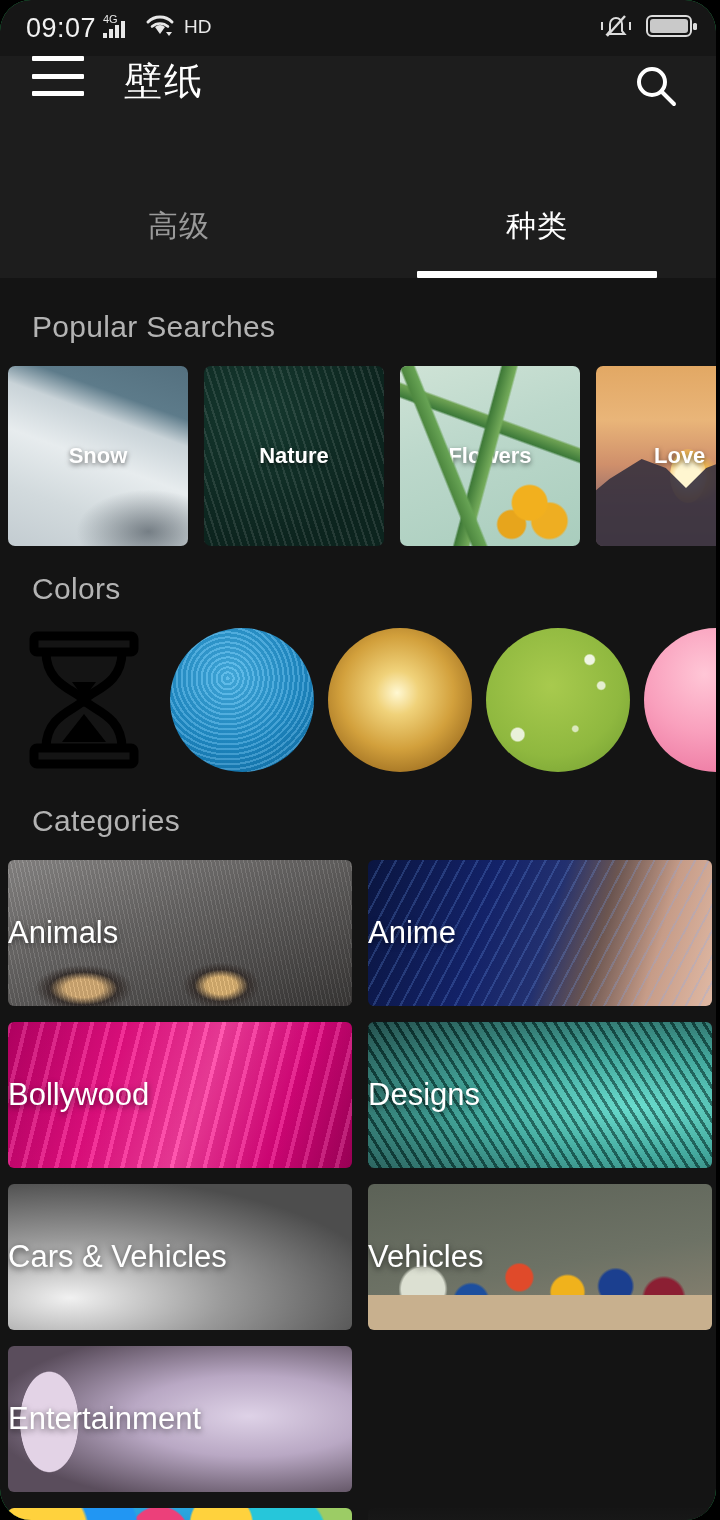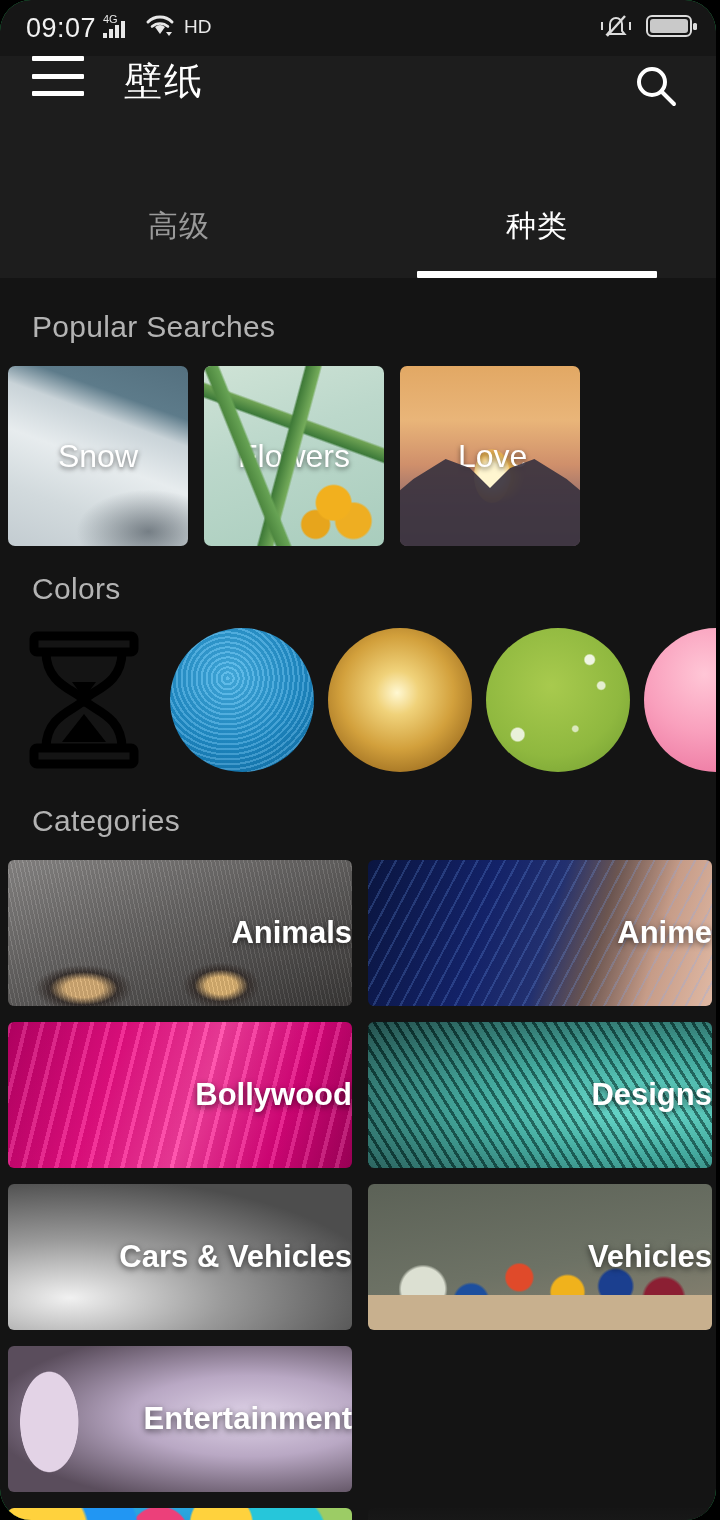"Snow" .ps-card .label { font-size: 32px -> 22px; font-weight: normal -> bold }
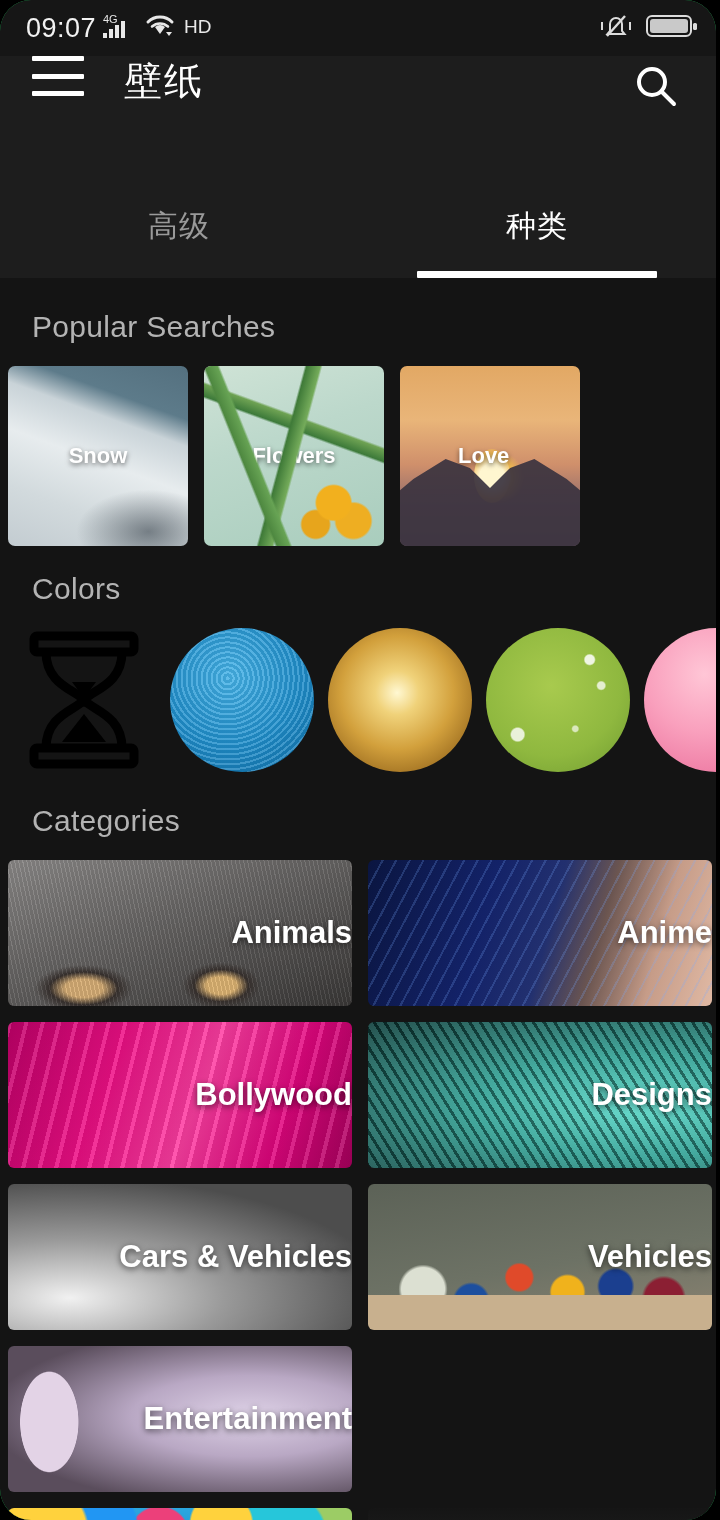"Nature" div.ps-card { html: none -> <div> <div>Nature</div> </div> }
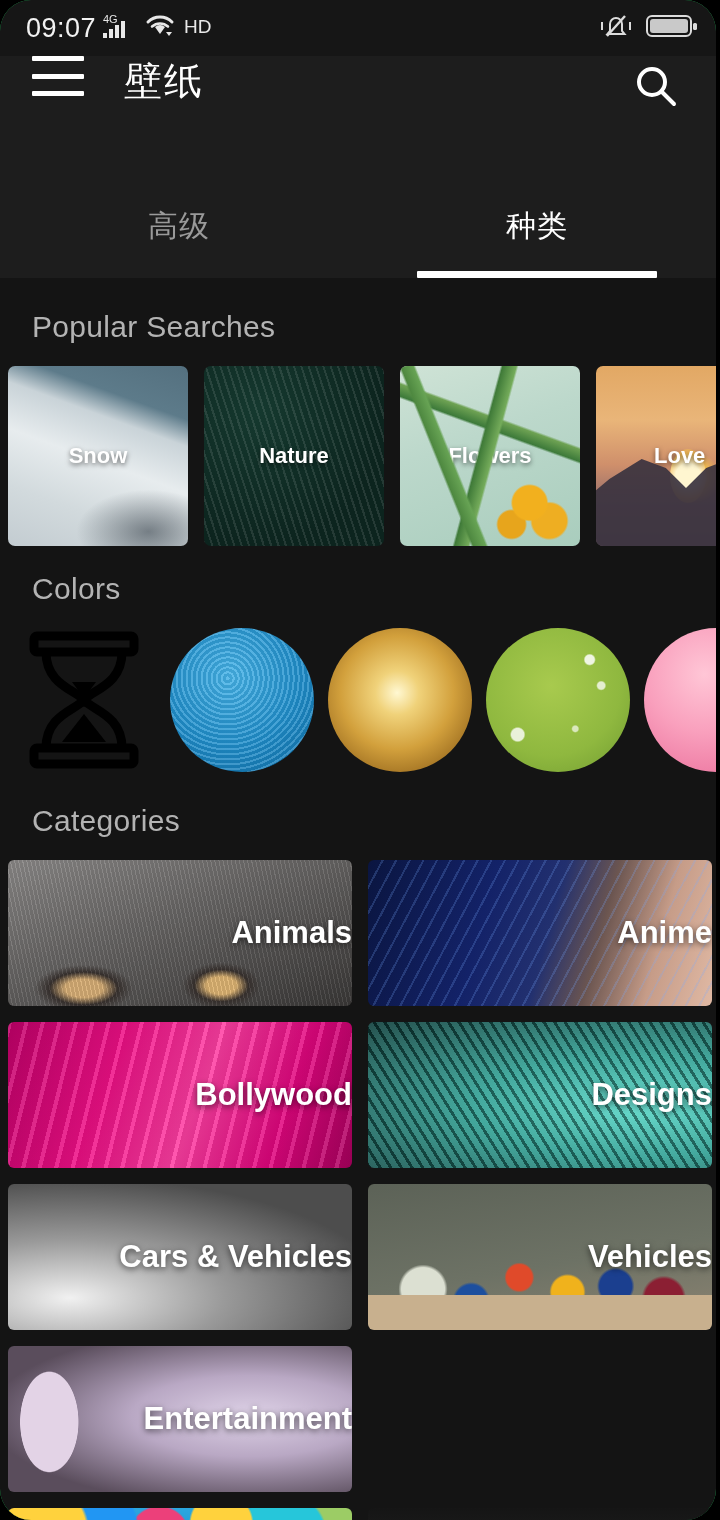"Animals" .cat-card .label { font-weight: bold -> normal; text-align: right -> left }
